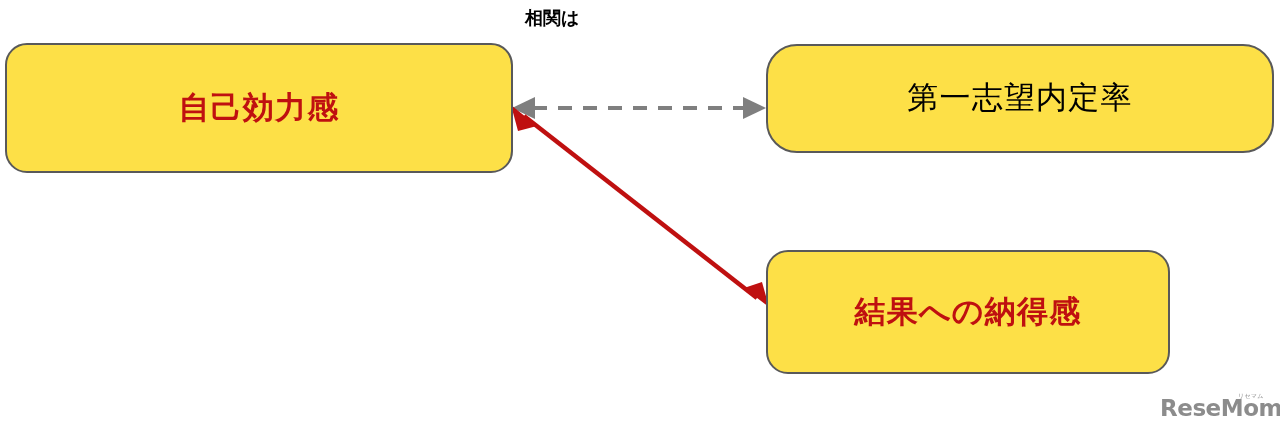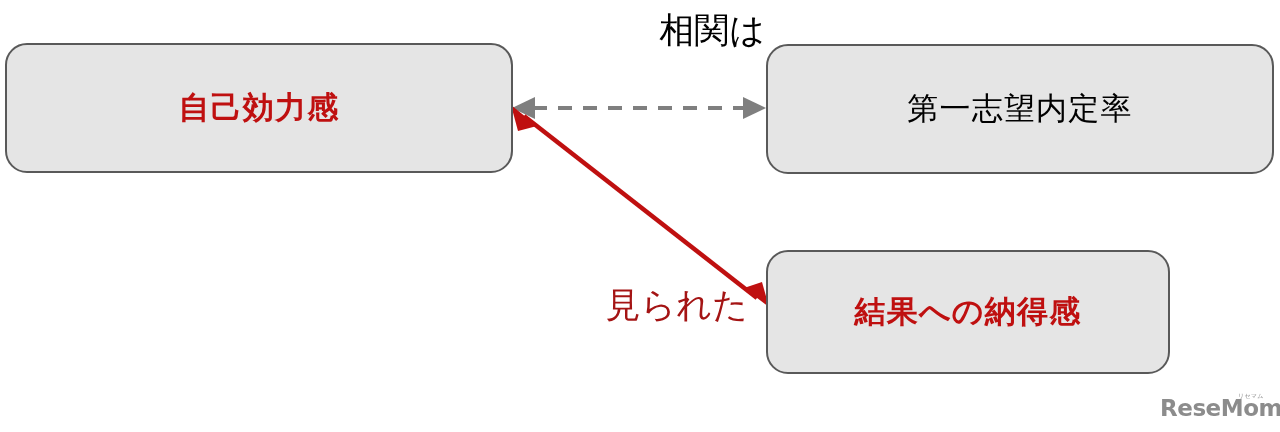"相関は" .edge-label { font-size: 35px -> 18px; font-weight: normal -> bold; text-align: right -> left }
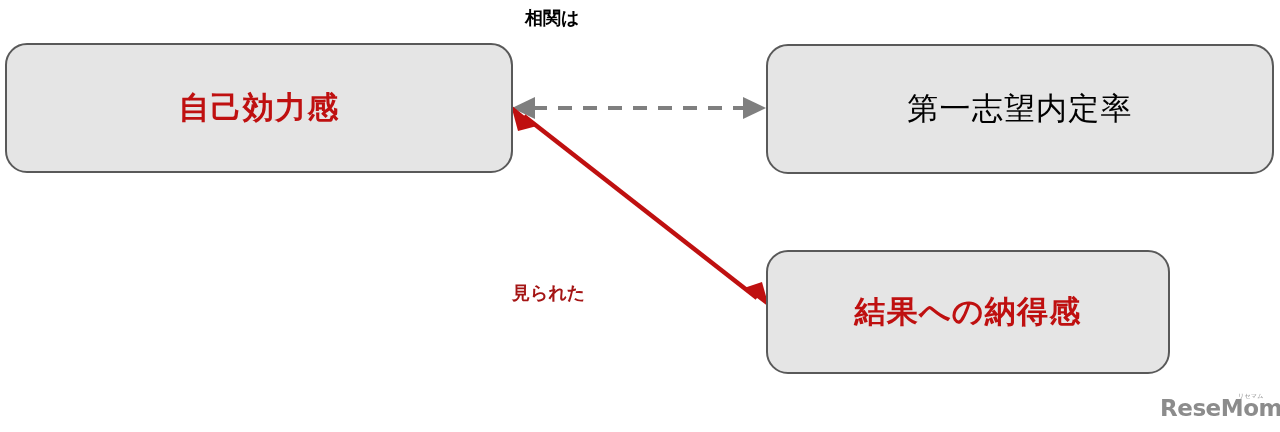"自己効力感" .node-box { background: #e5e5e5 -> #fde047 }
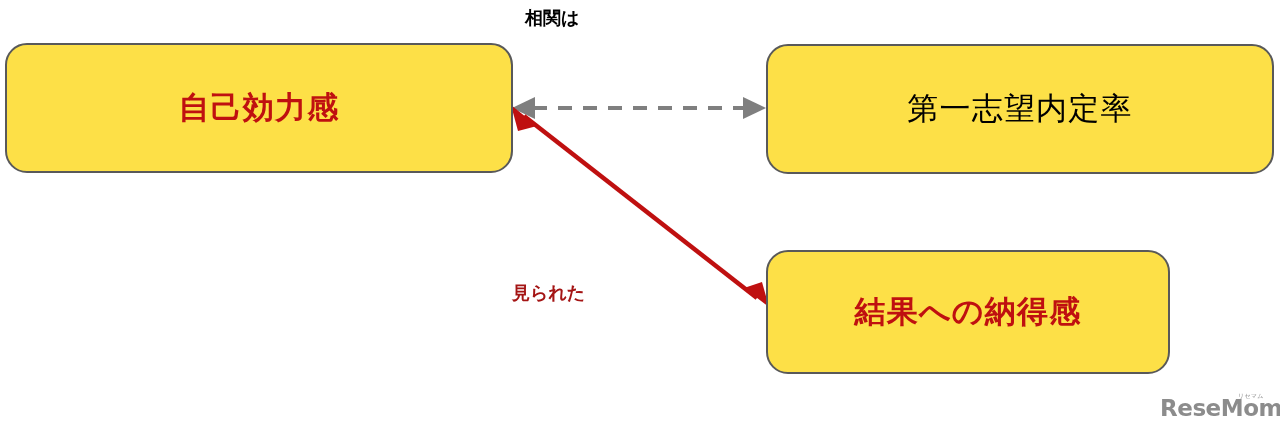"第一志望内定率" #box-first-choice { border-radius: none -> 31px; height: 130px -> 109px }
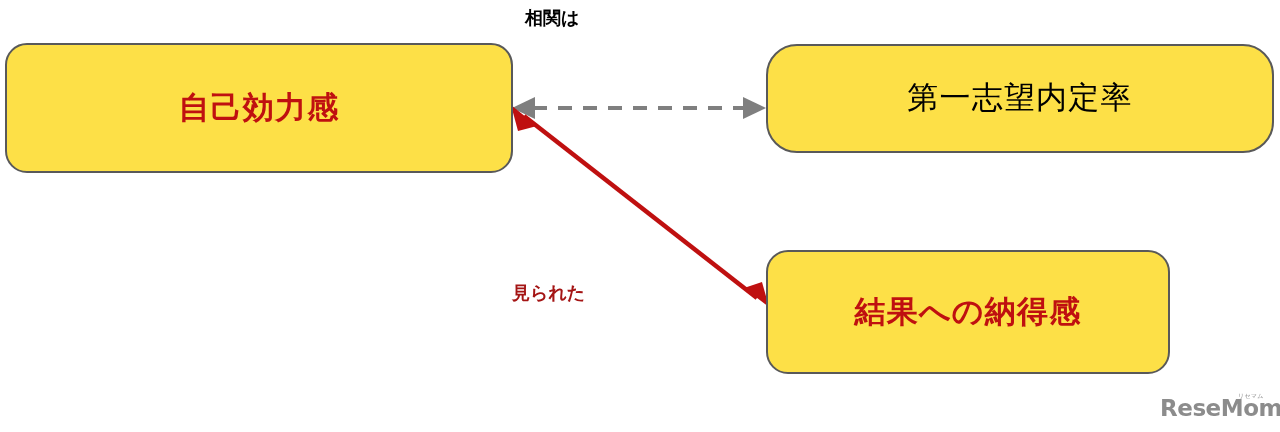"見られた" div { html: <div>見られた</div> -> none }
